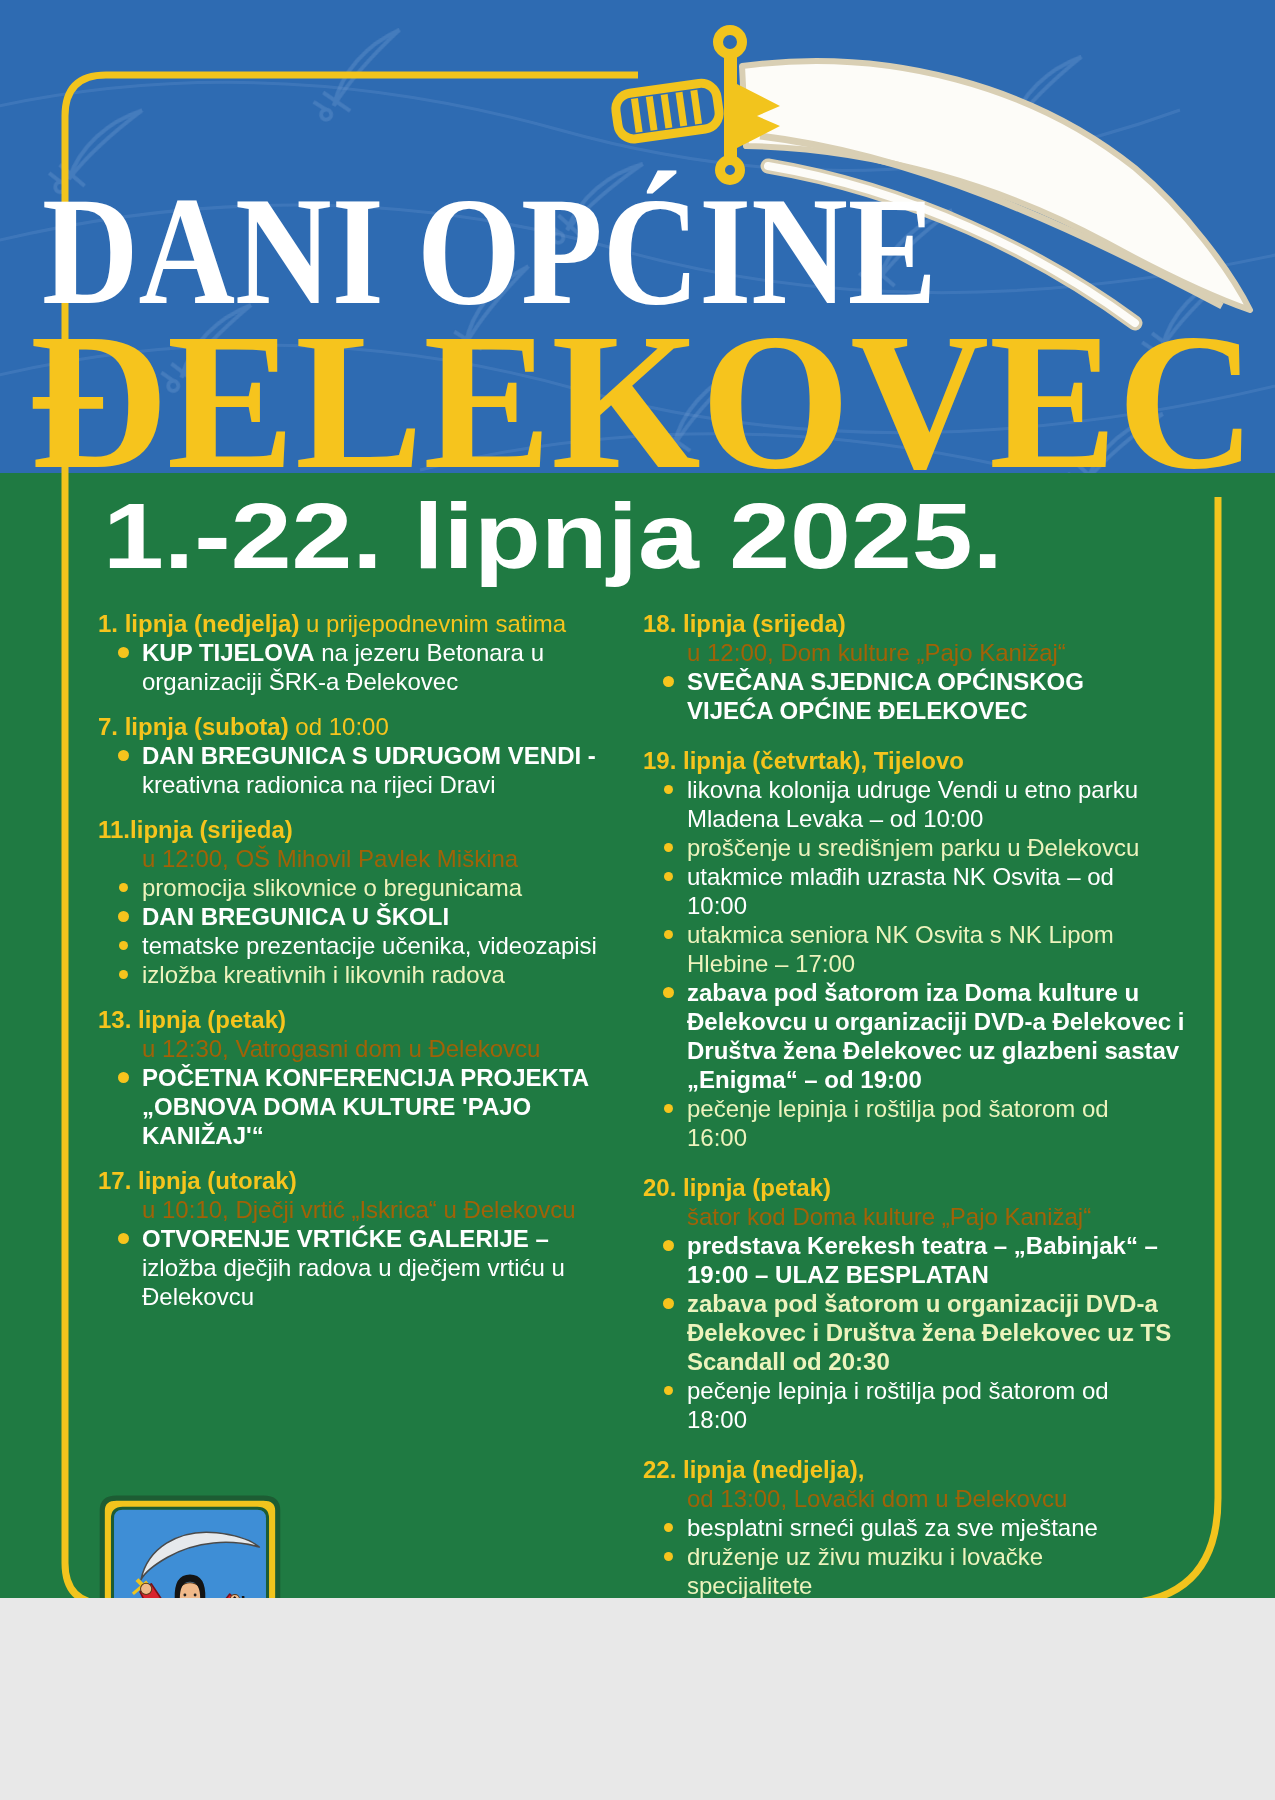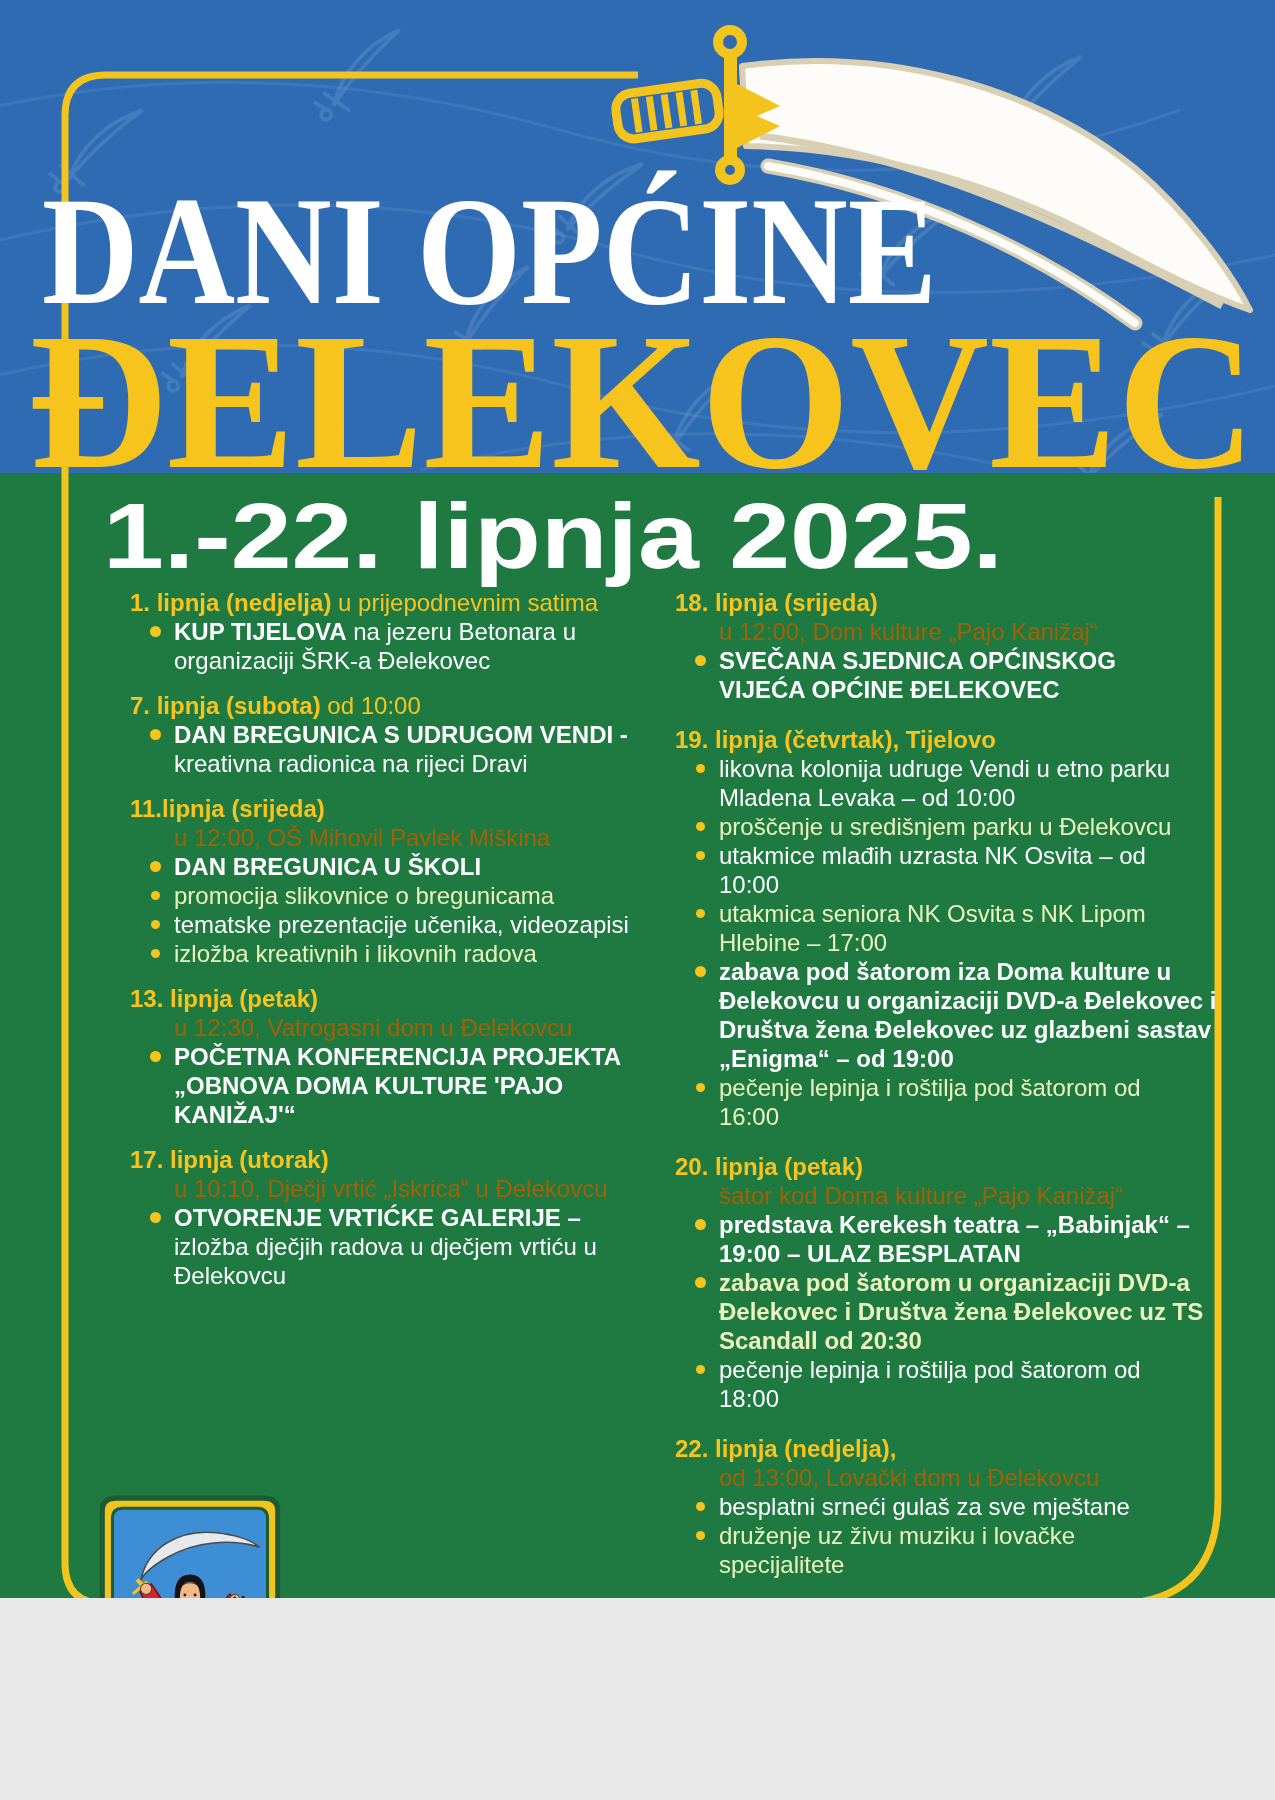"1. lipnja (nedjelja) u prijepodnevnim" .col { margin-left: 32px -> none; top: 588px -> 609px }
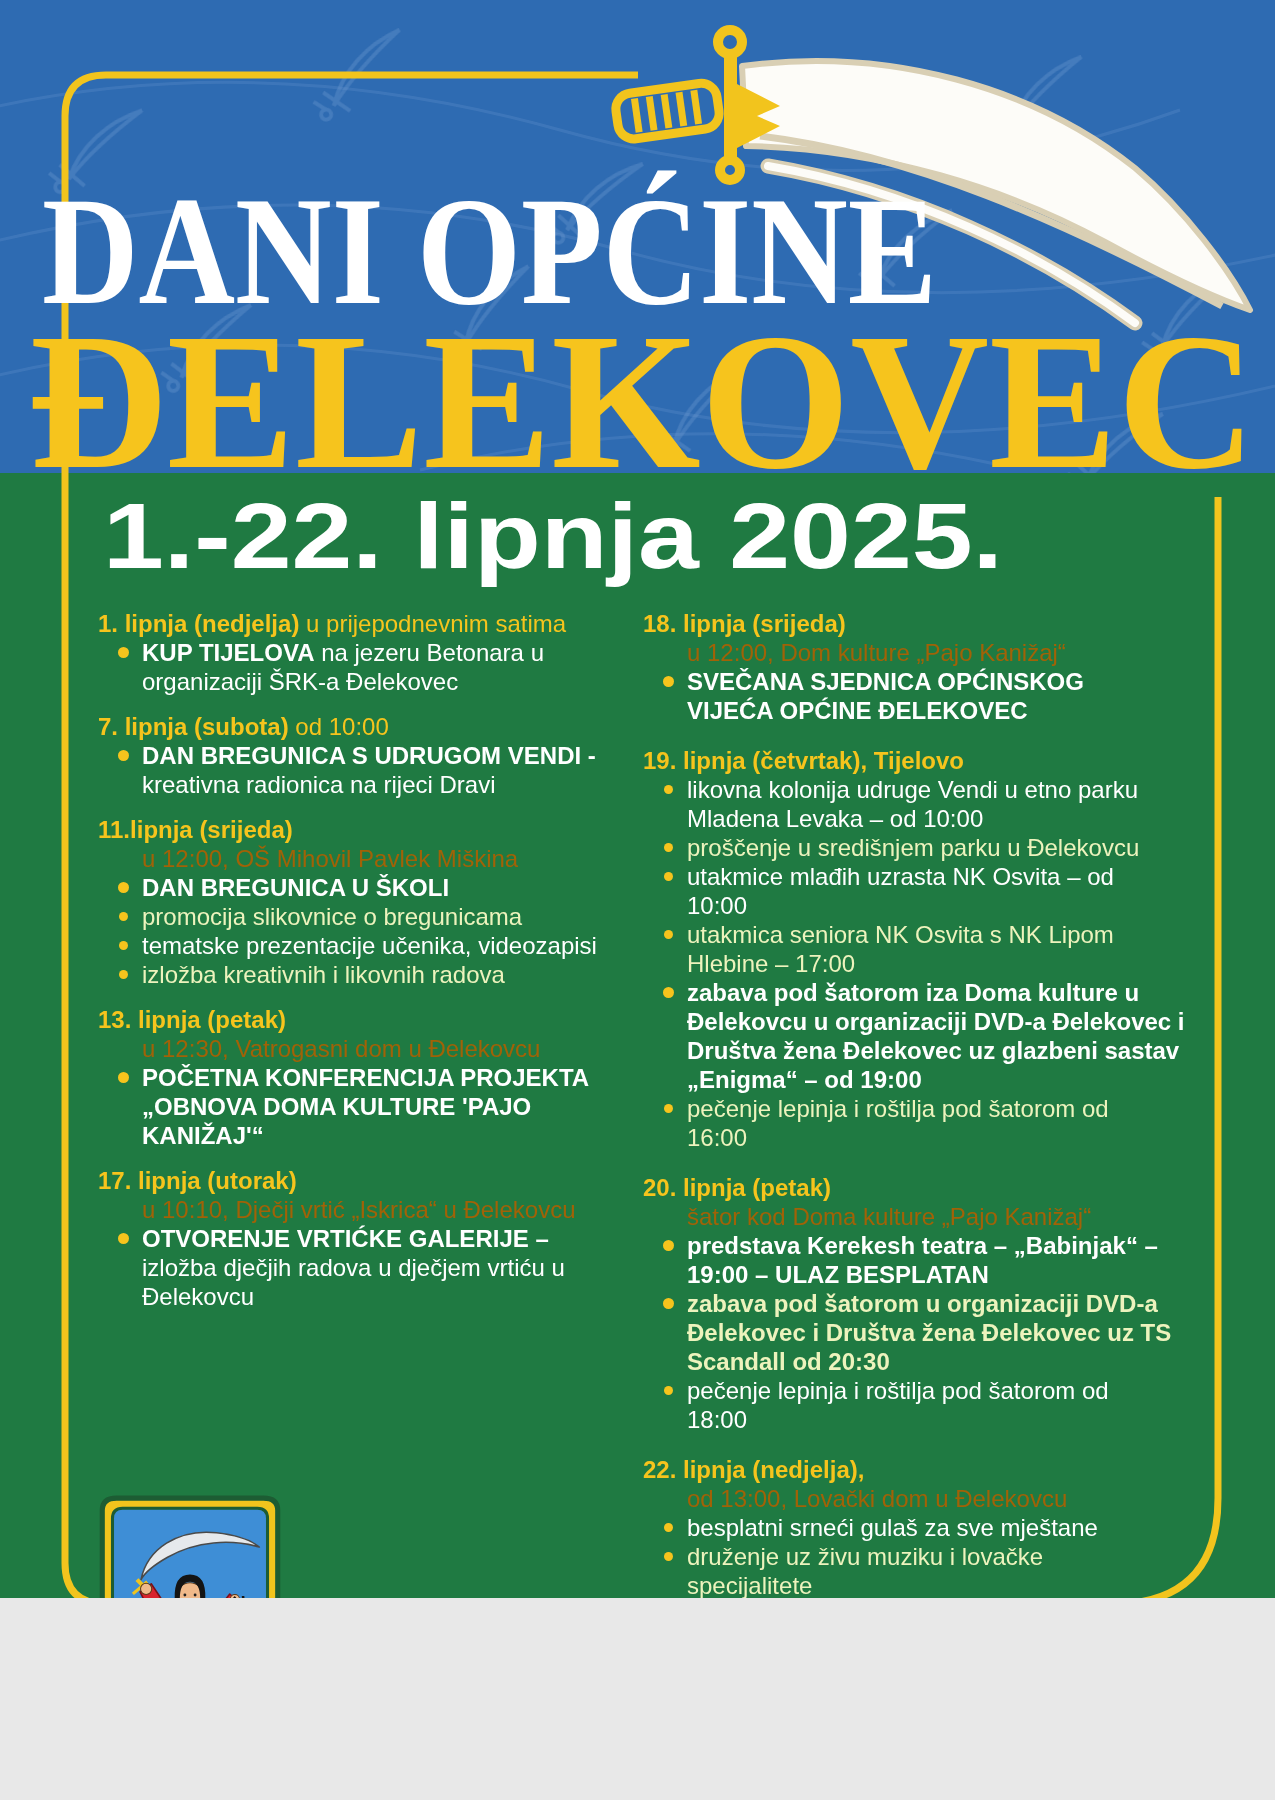"DAN BREGUNICA U ŠKOLI" li.item { order: before "promocija slikovnice o bregunicama" -> after "promocija slikovnice o bregunicama" }
